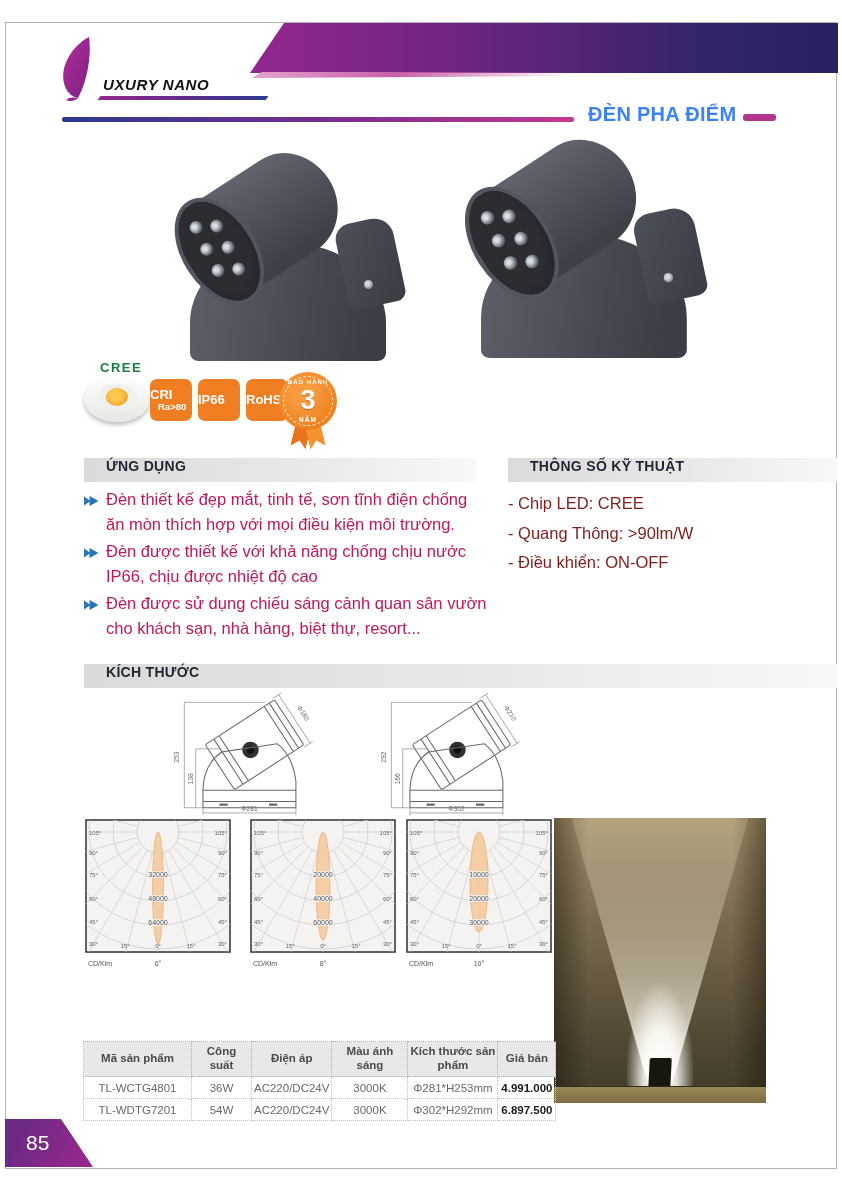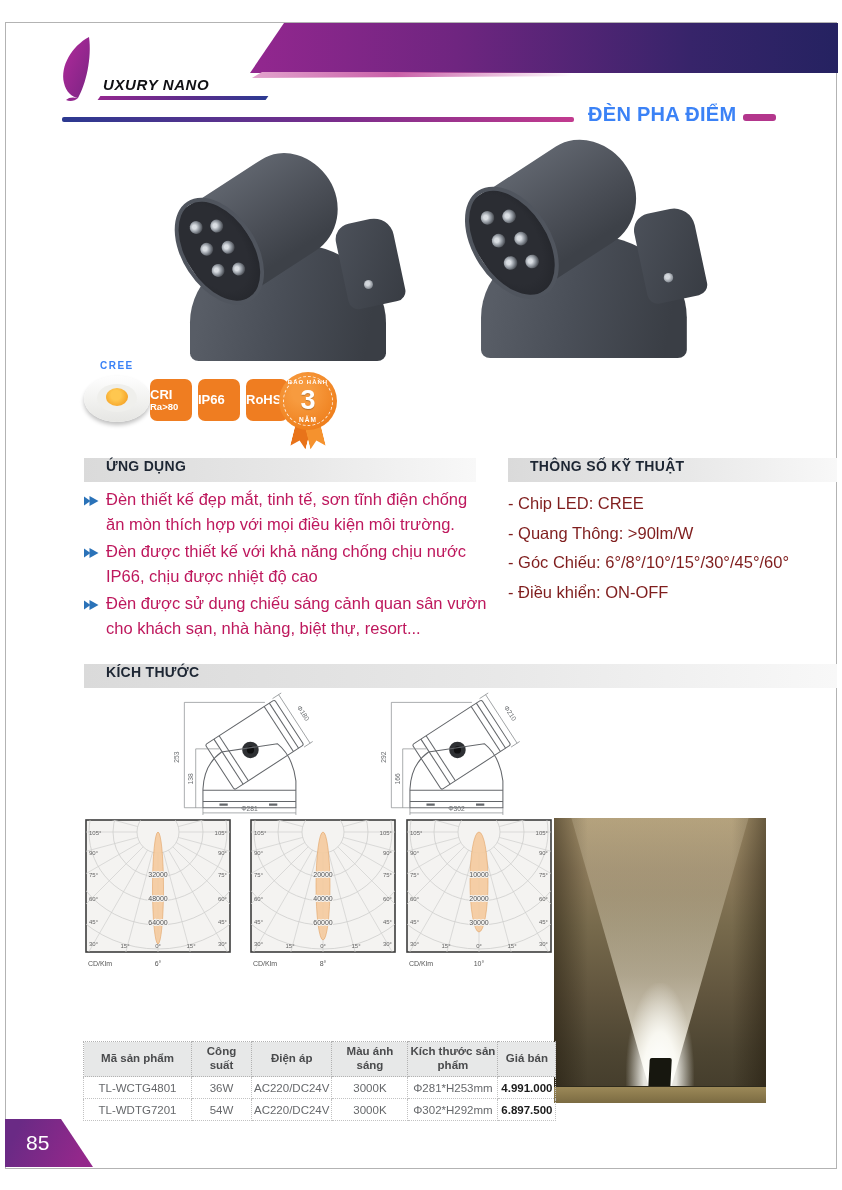"CREE" .chip-label { color: #3b82f6 -> #15803d; font-size: 10px -> 13px }
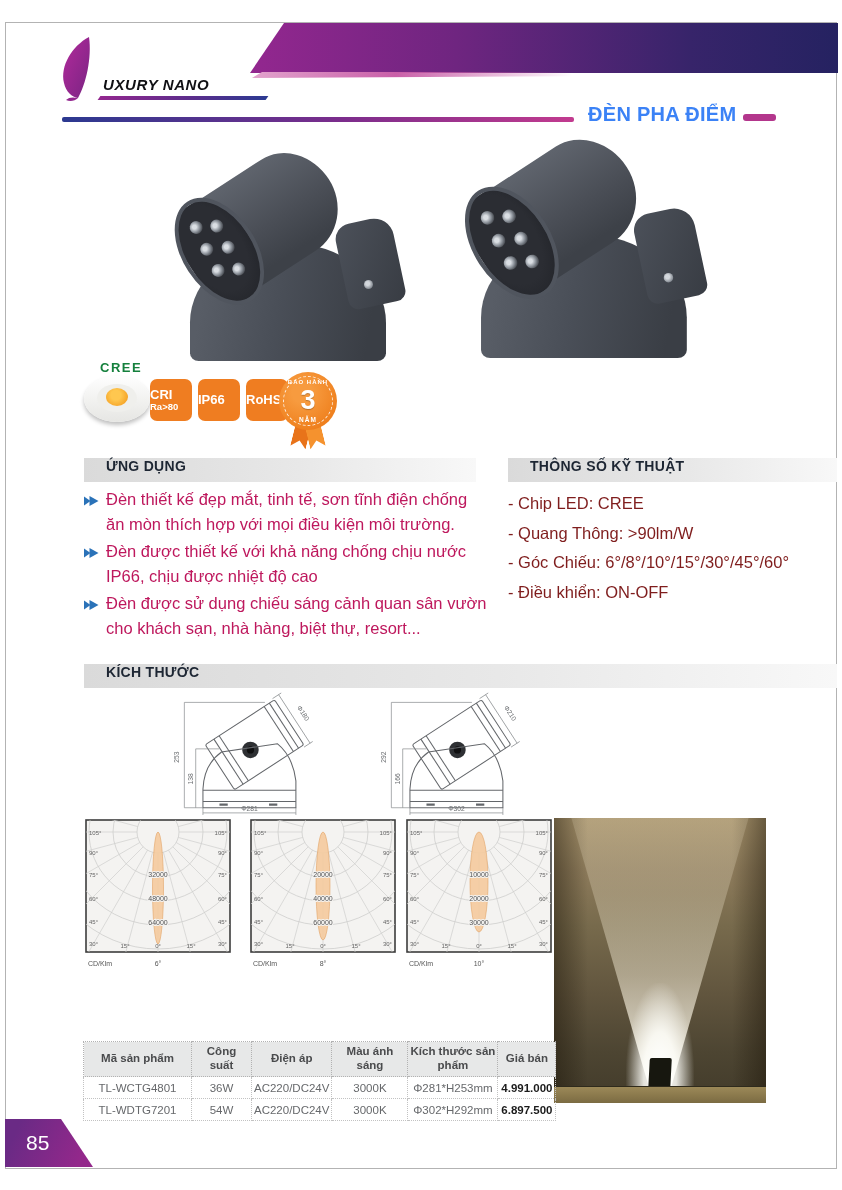"Ra>80" .obox .l2 { margin-left: none -> 8px }
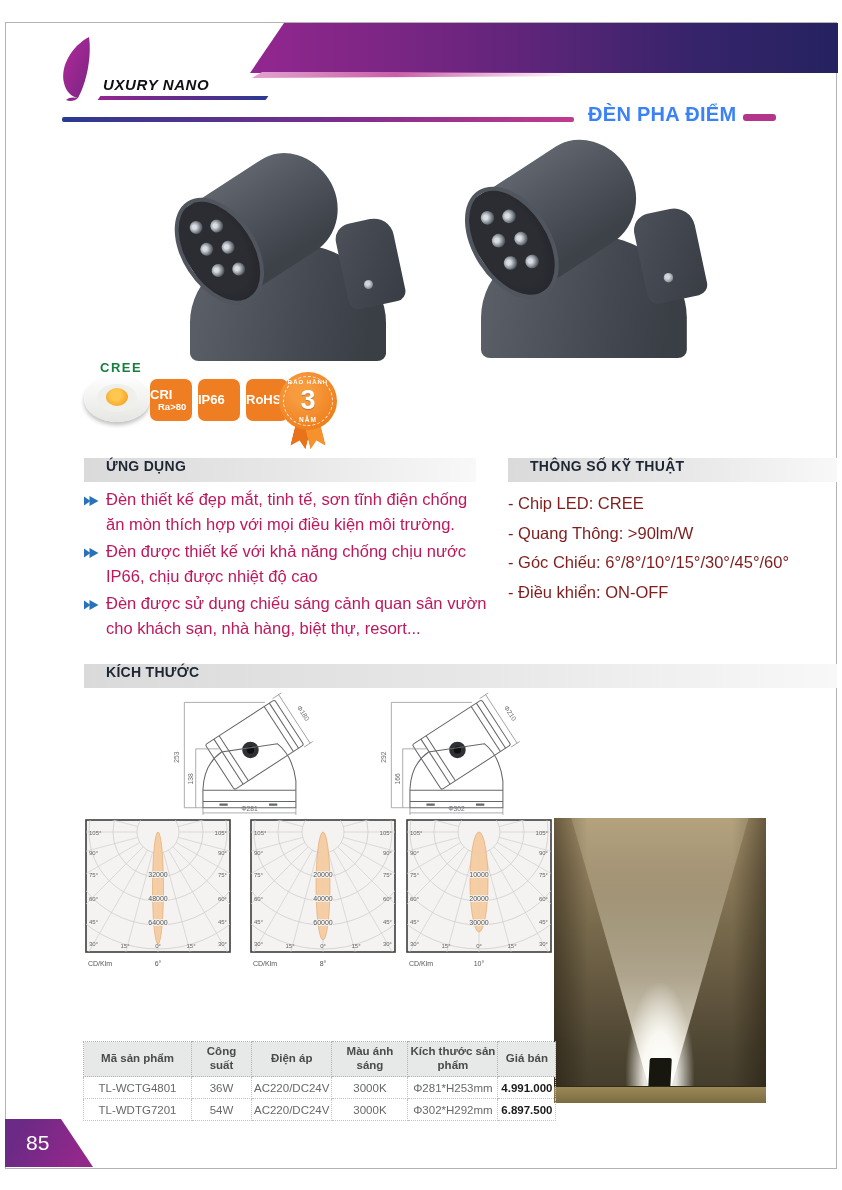"- Góc Chiếu: 6°/8°/10°/15°/30°/45°/60°" div.spec-line { html: <div>- Góc Chiếu: 6°/8°/10°/15°/30°/45°/60°</div> -> none }
